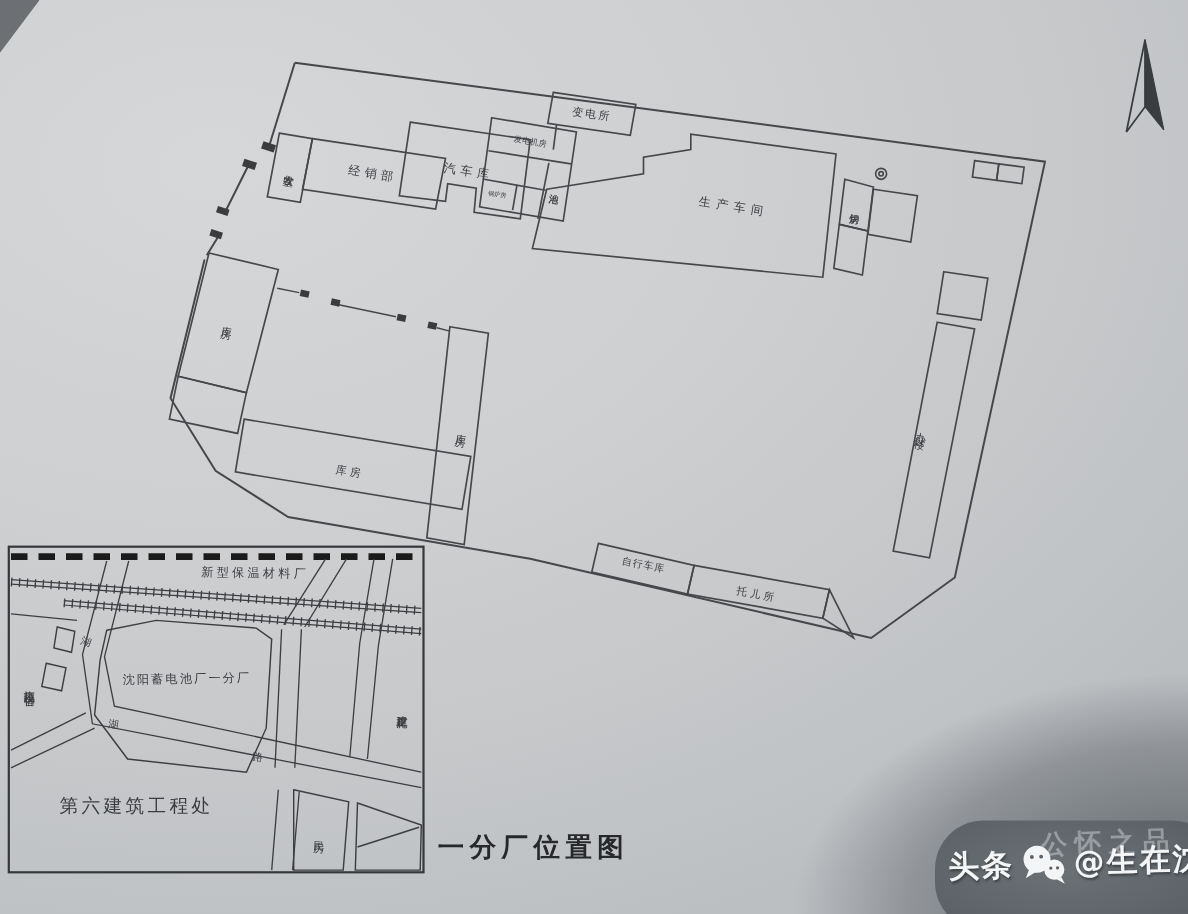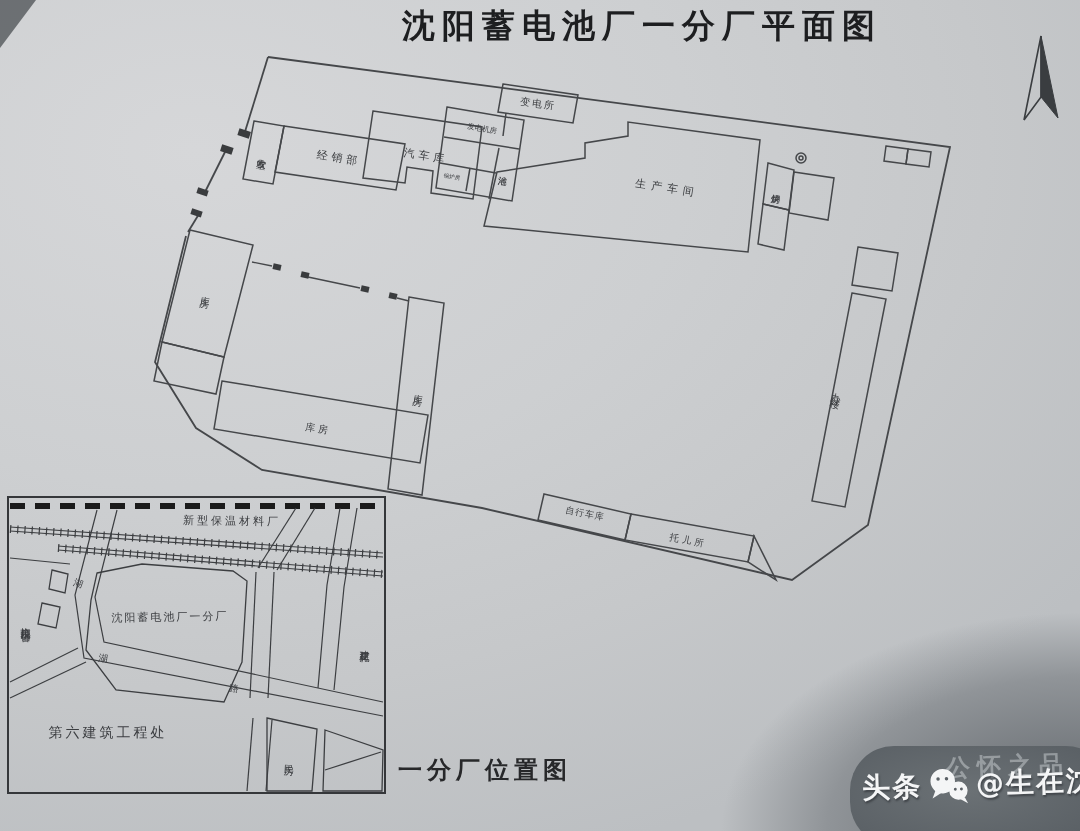"沈阳蓄电池厂一分厂平面图" div.title { html: <div>沈阳蓄电池厂一分厂平面图</div> -> none }
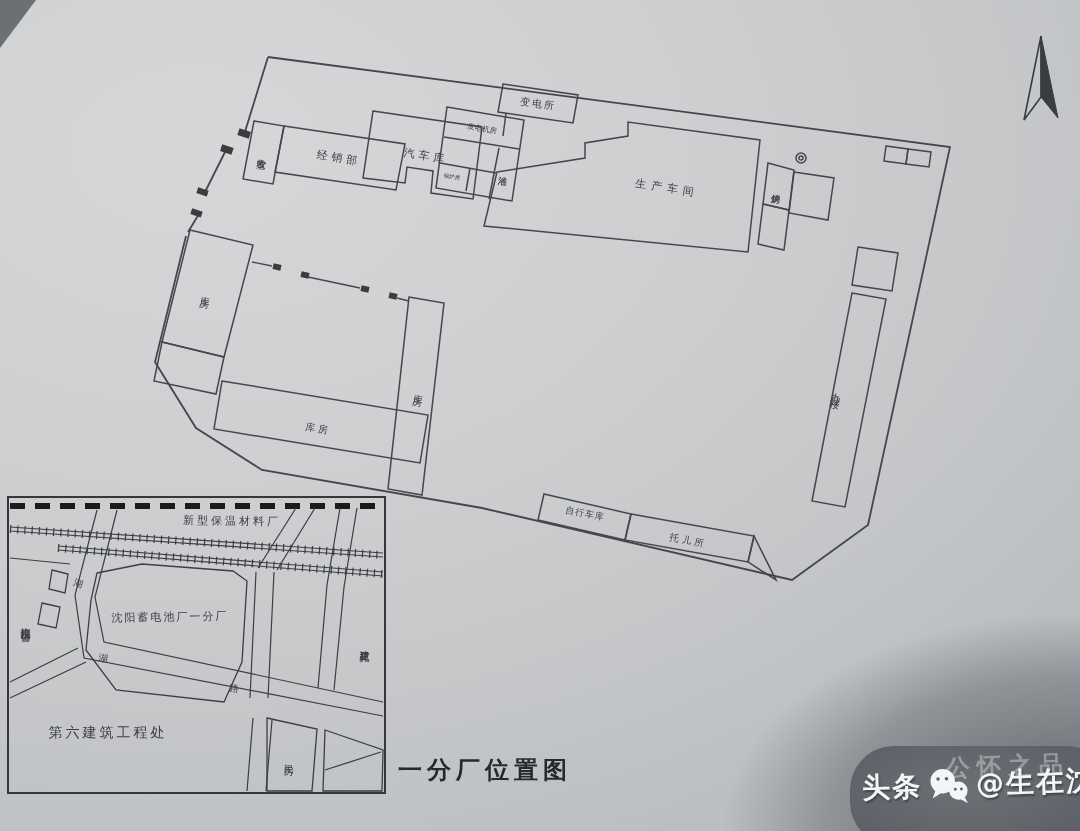"第六建筑工程处" div.lbl { font-size: 14px -> 17px; left: 108px -> 124px }
